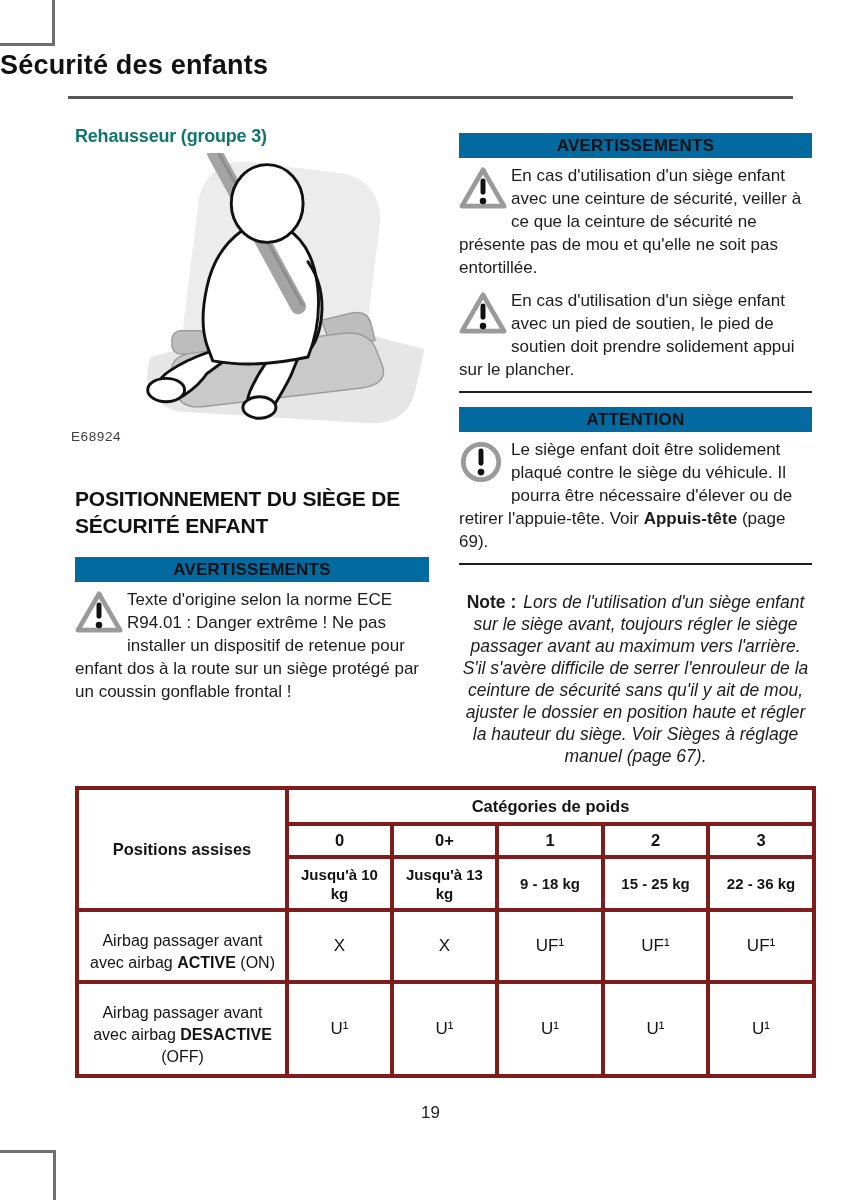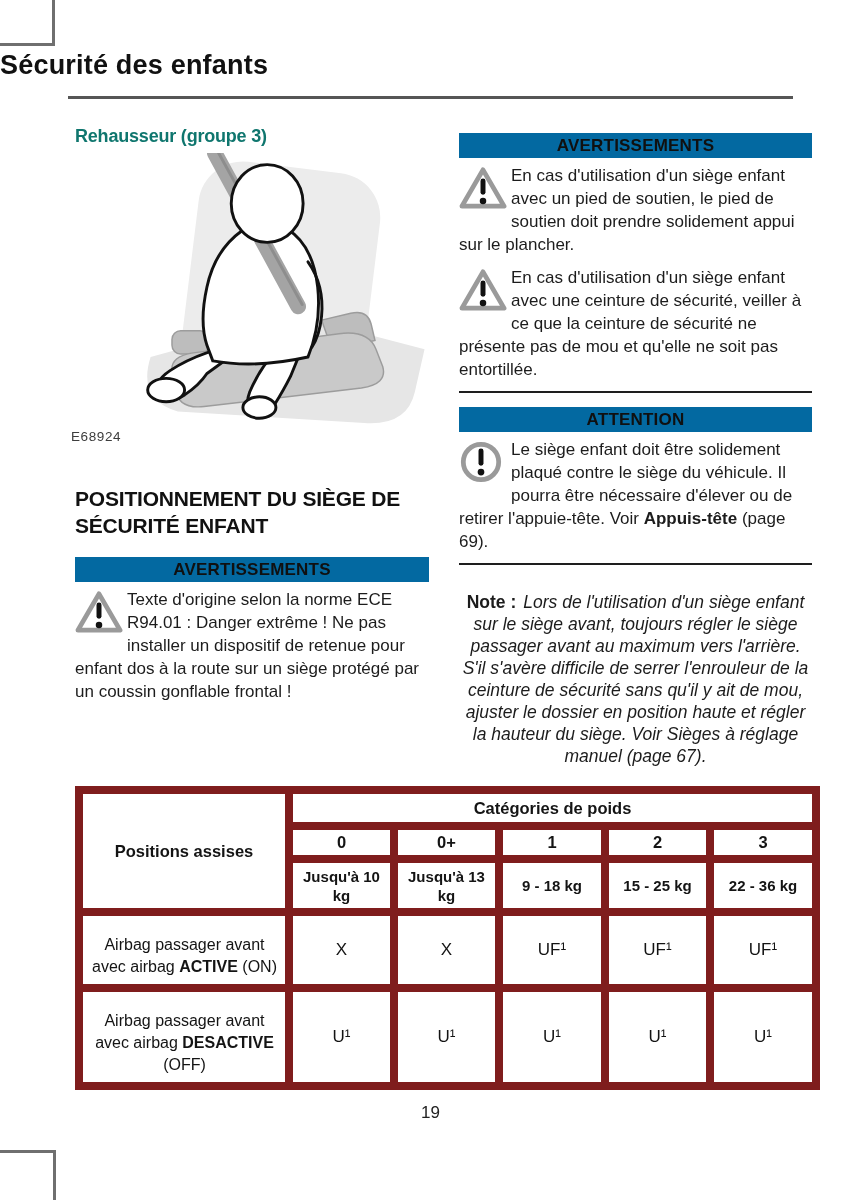"En cas d'utilisation d'un siège" p.warn { order: before "En cas d'utilisation d'un siège enfant avec une" -> after "En cas d'utilisation d'un siège enfant avec une" }
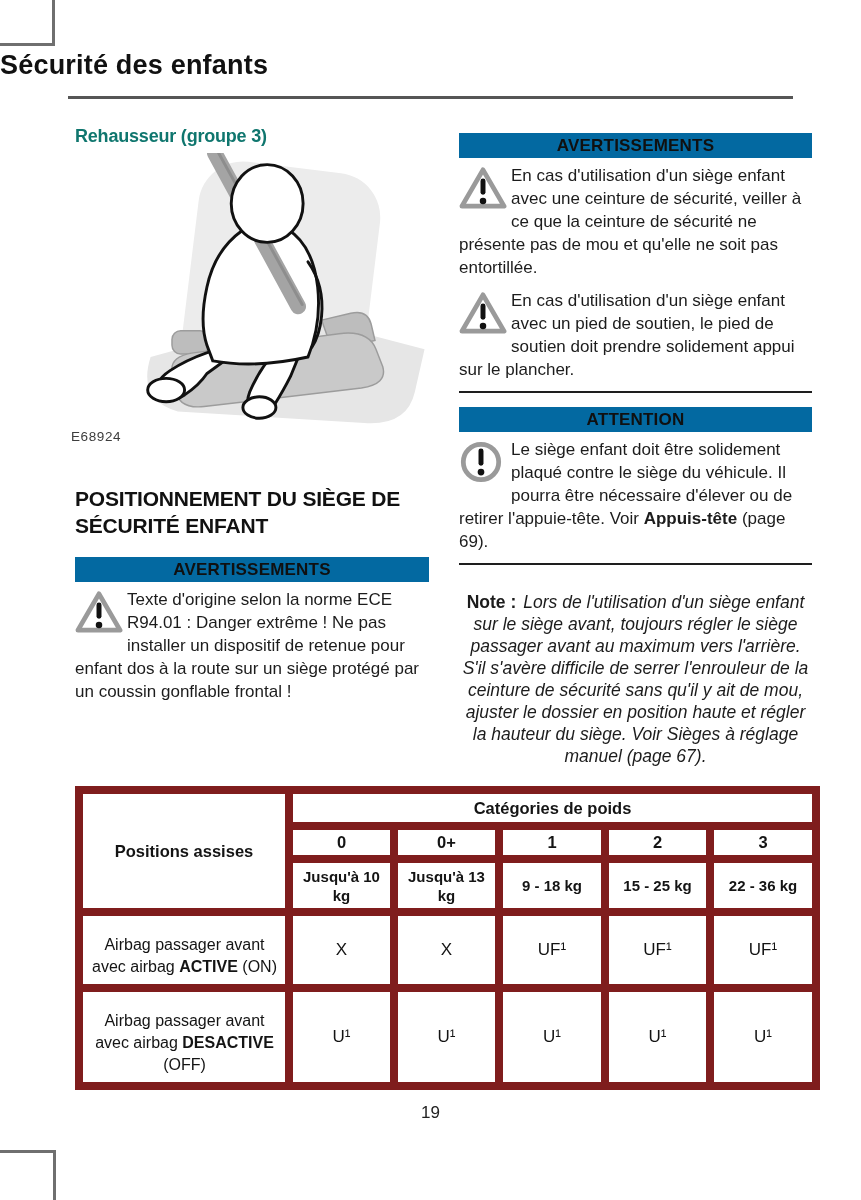"Catégories de poids" table.seating td, table.seating th { border: 8px solid #7f1d1d -> 4px solid #7f1d1d }
